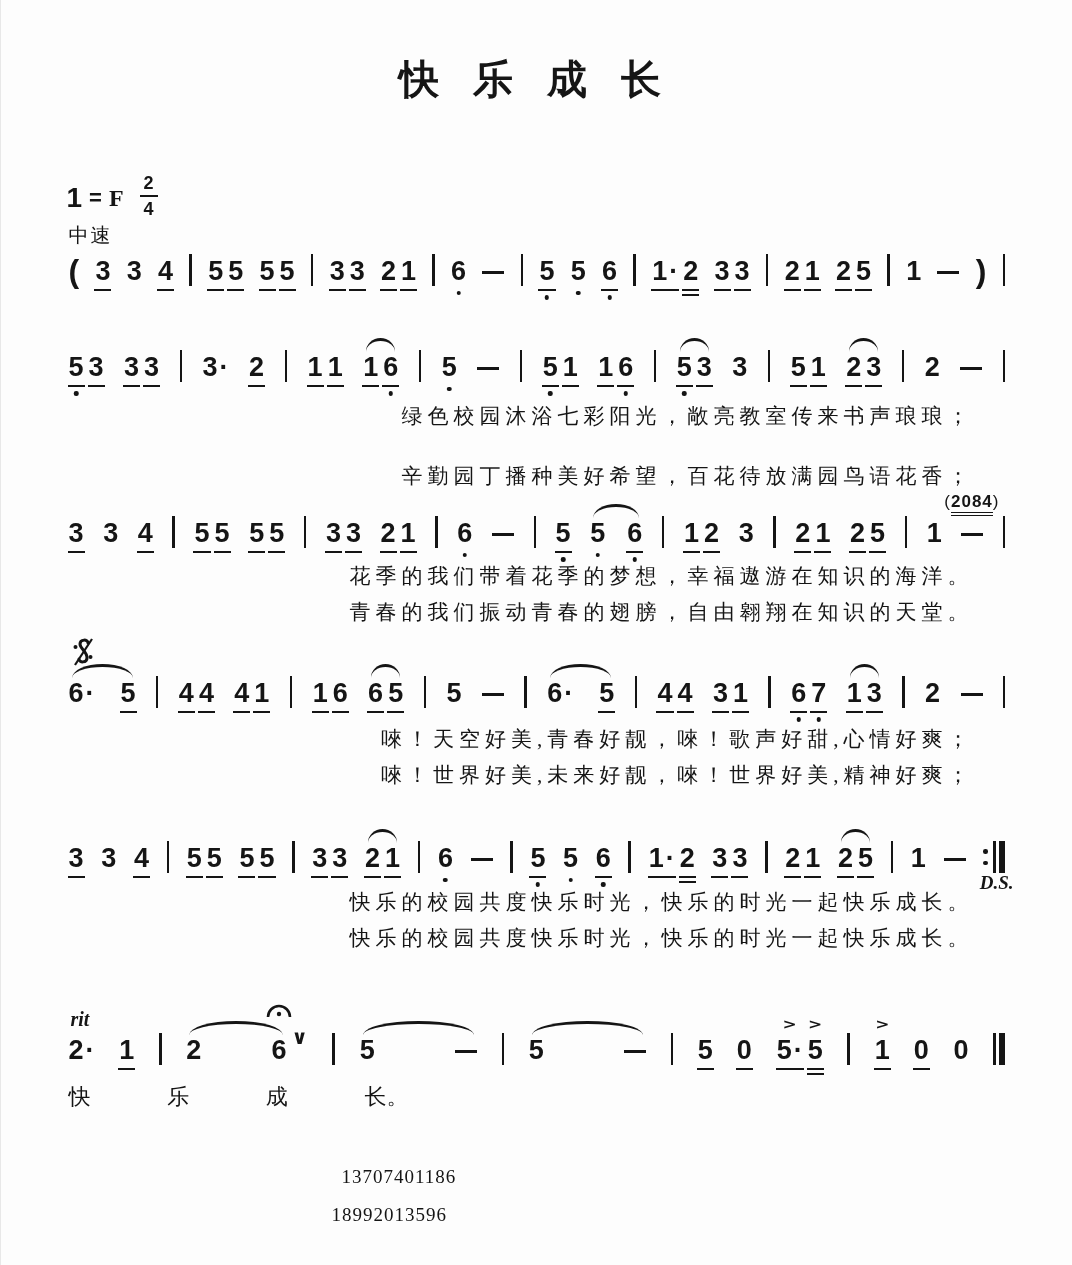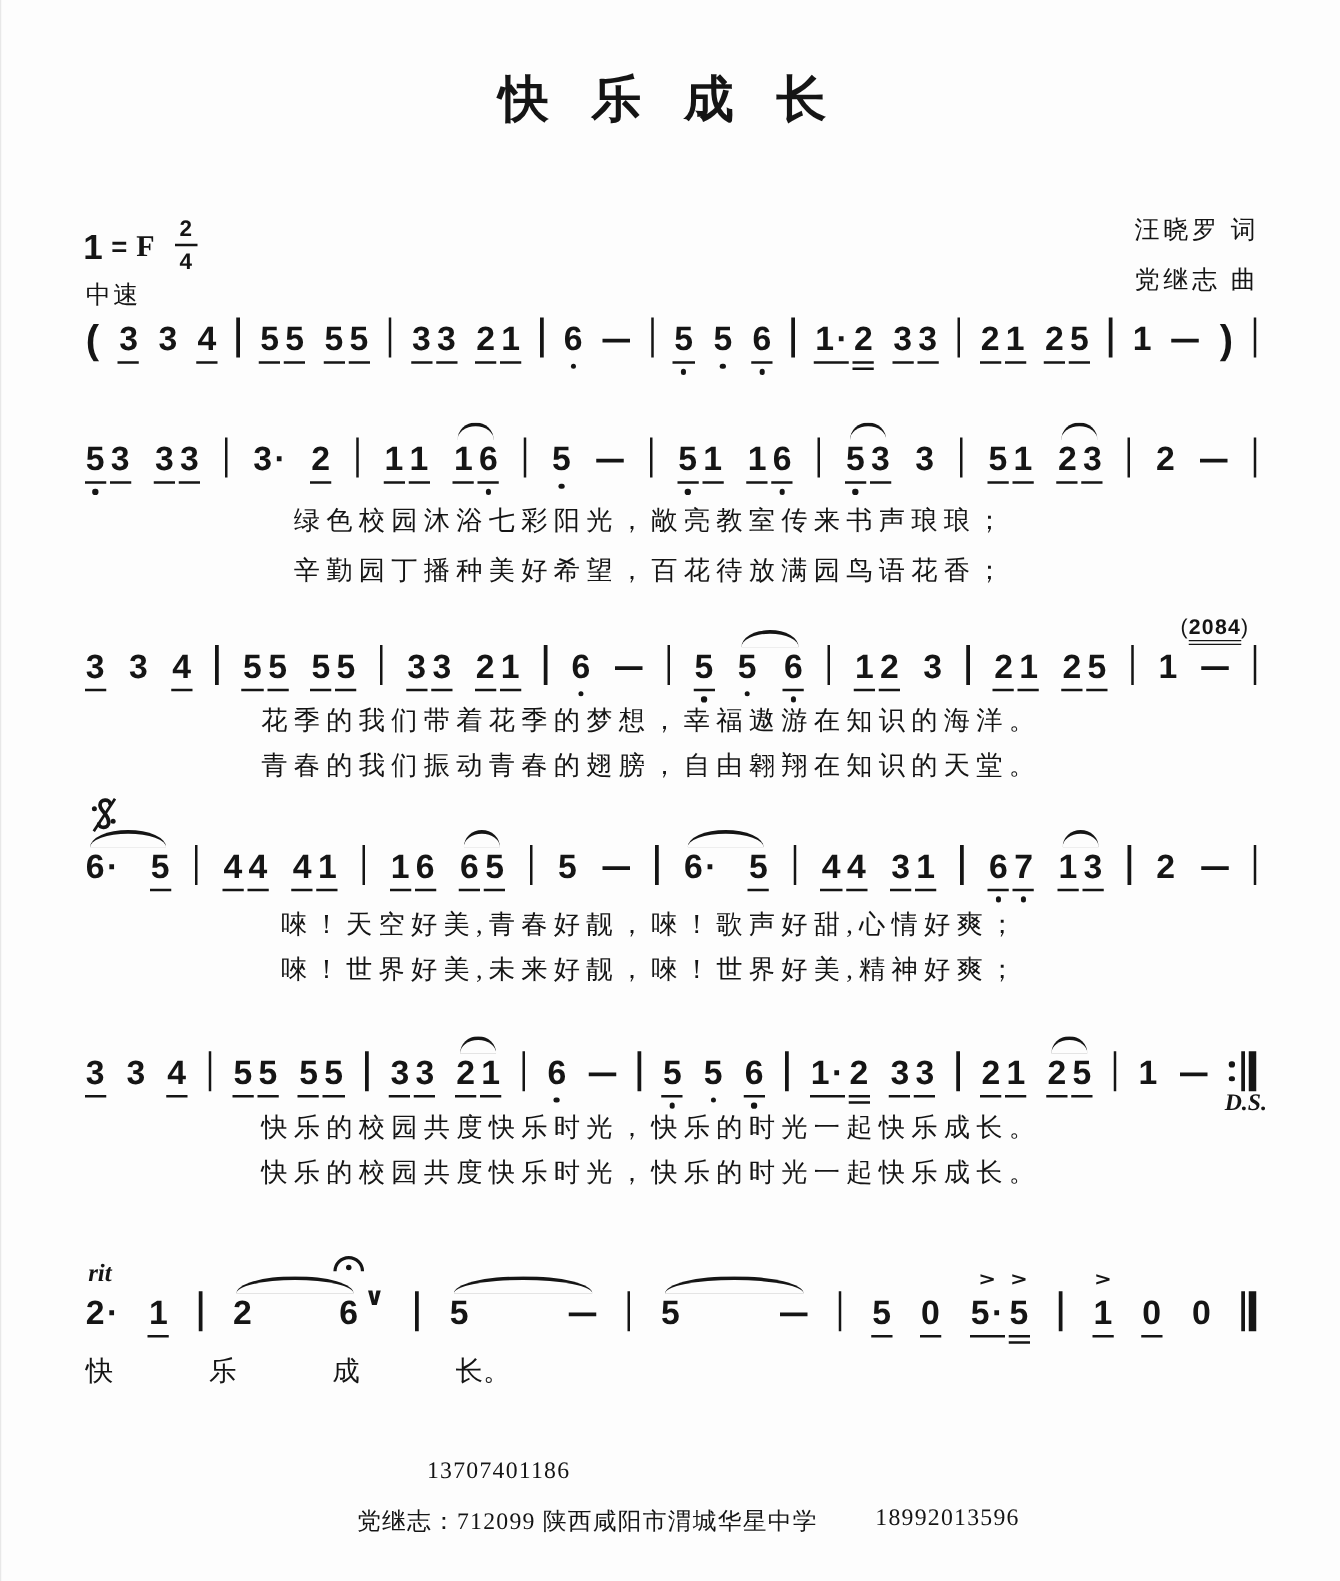"汪晓罗 词" div.credits { html: <div> <div>汪晓罗 词</div> <div>党继志 曲</div> </div> -> none }
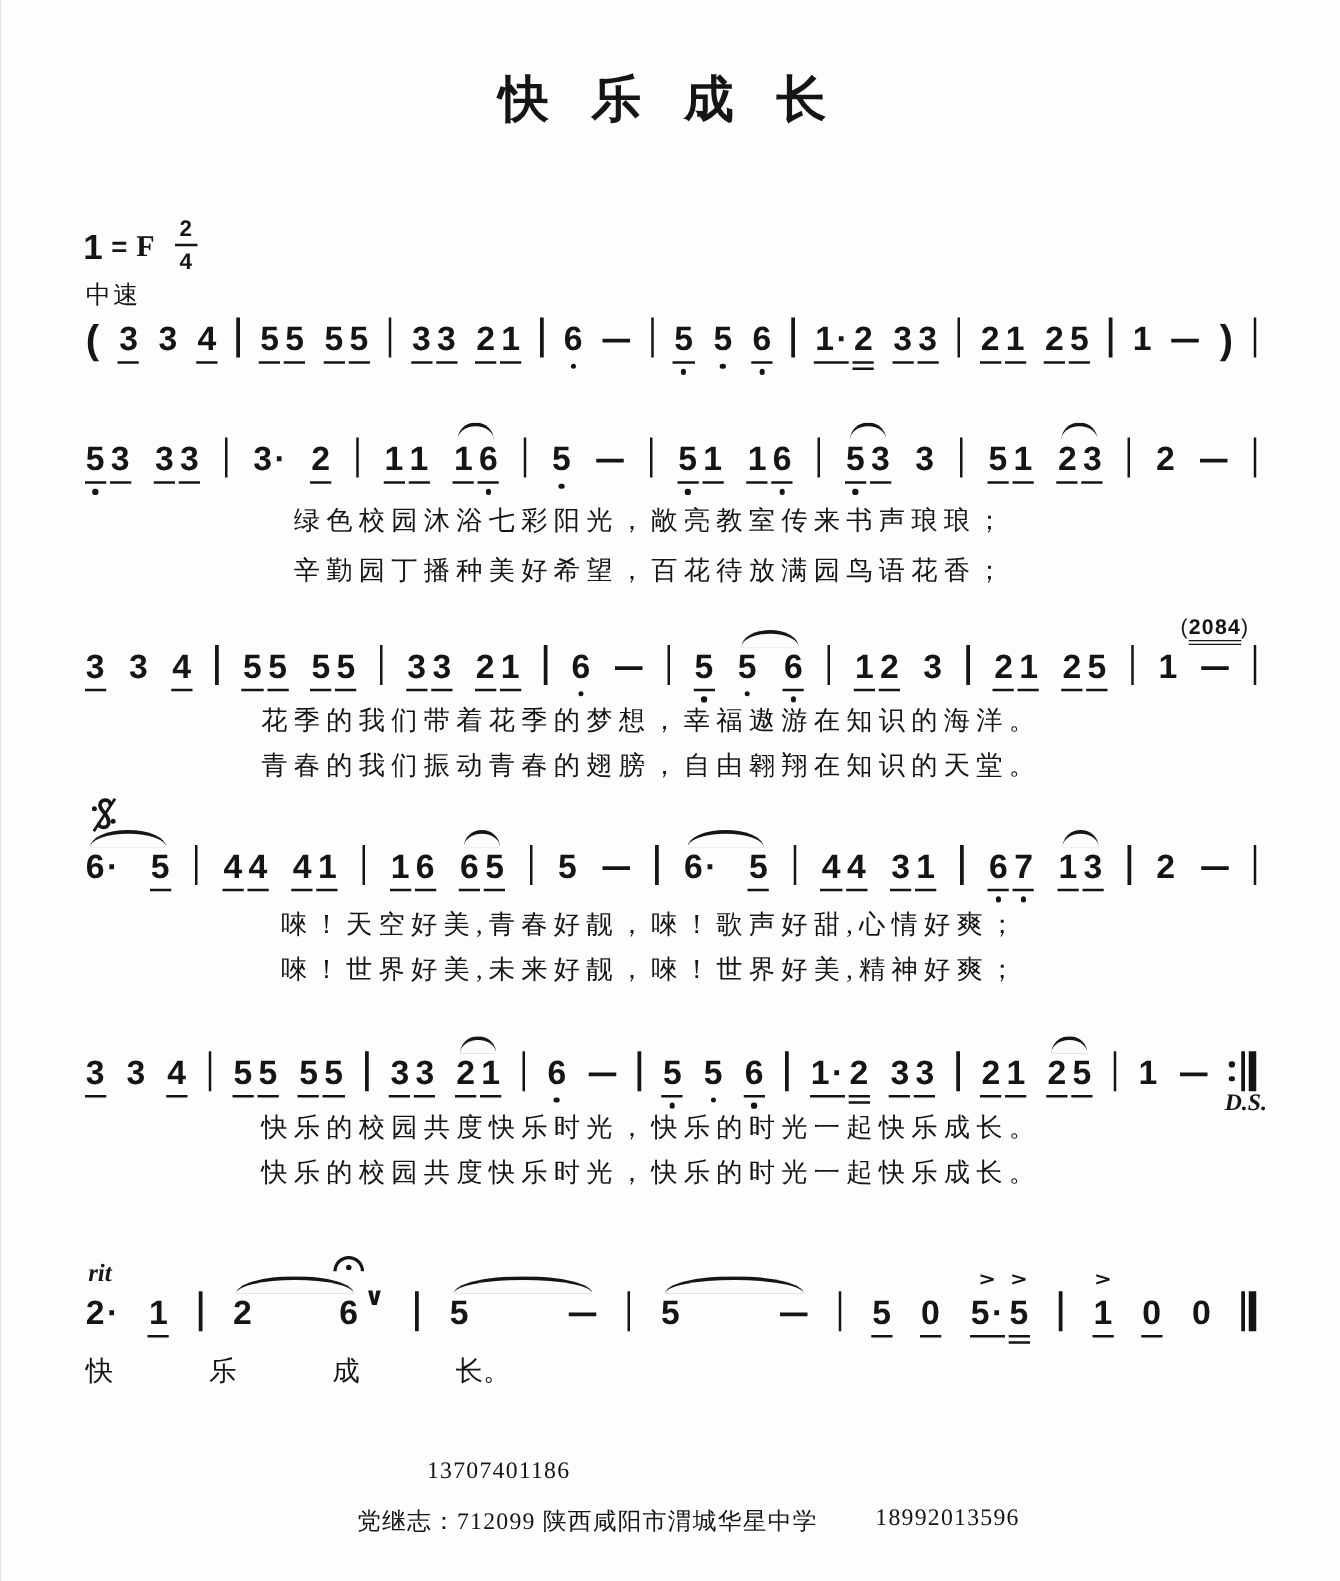"绿色" .lyr { justify-content: center -> flex-end }
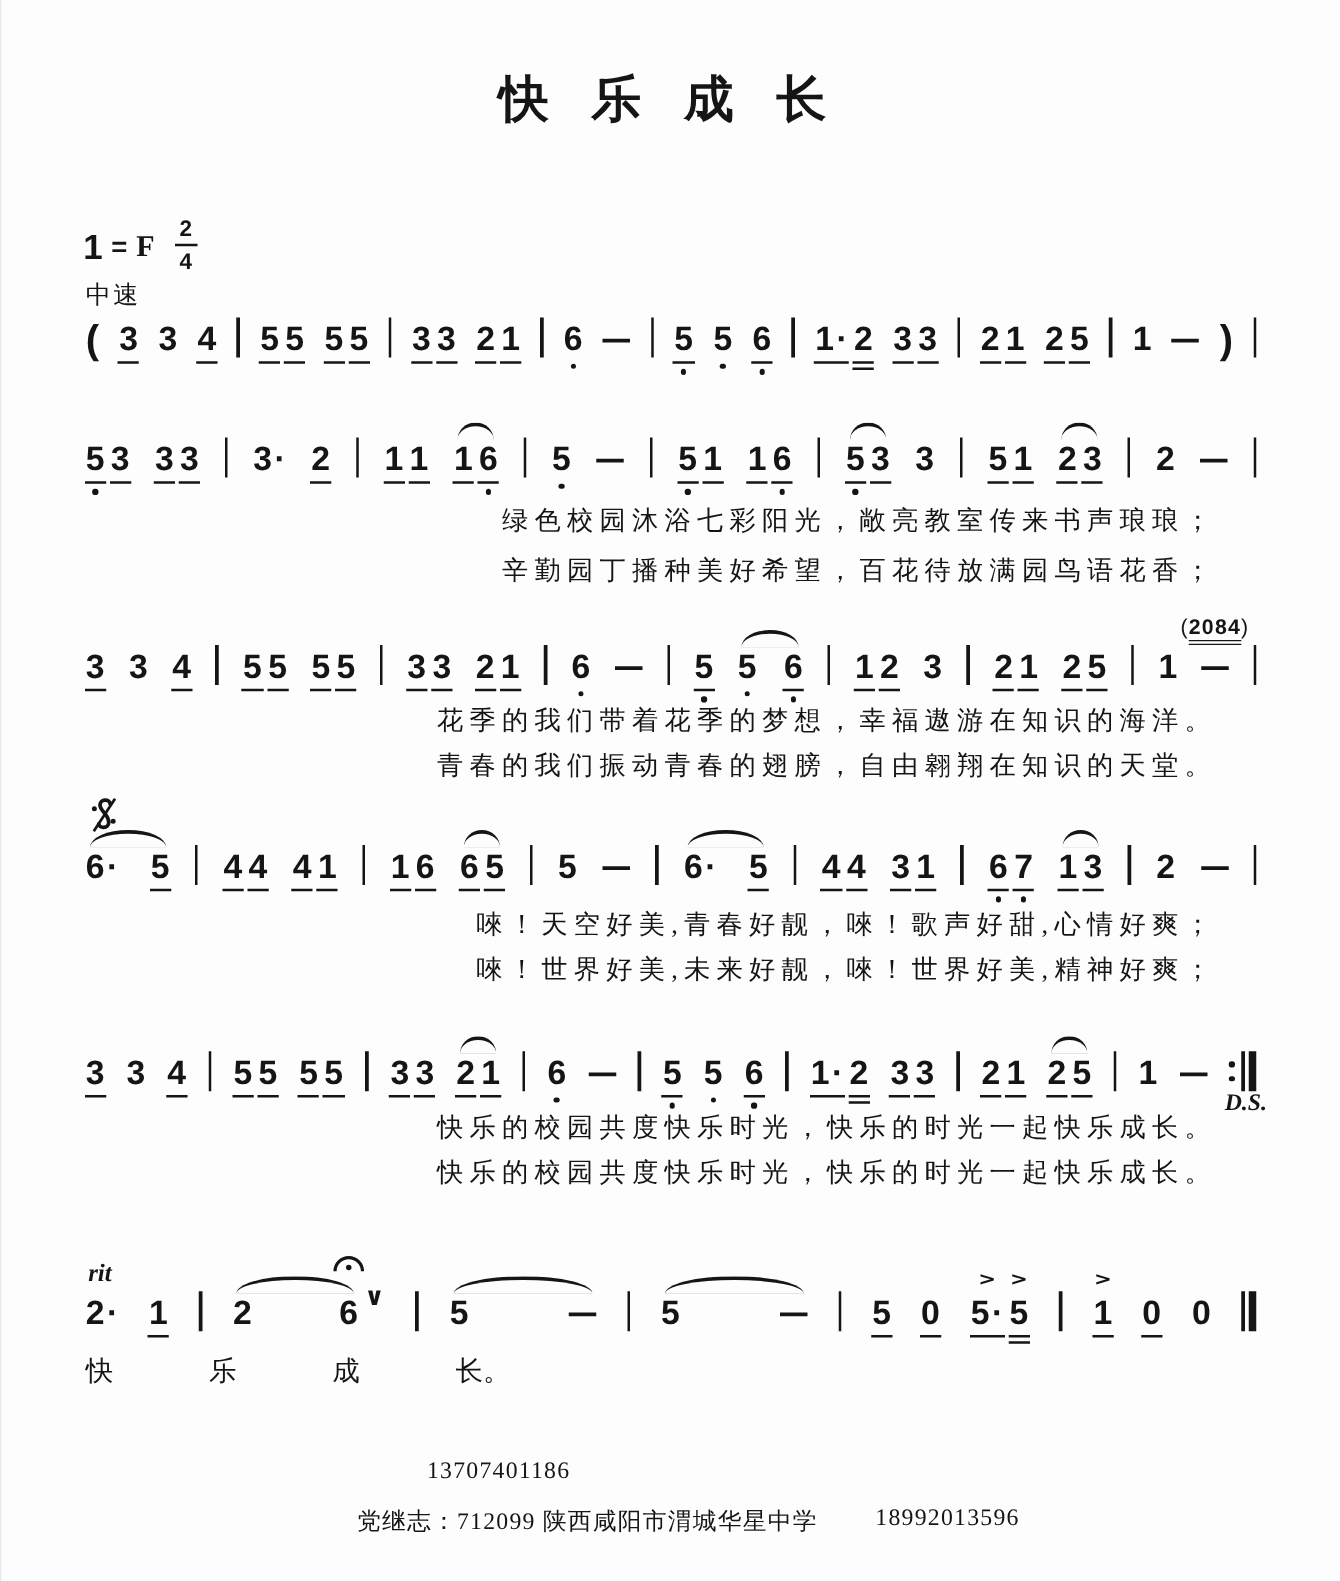"辛勤" .r2b { top: 442px -> 462px }
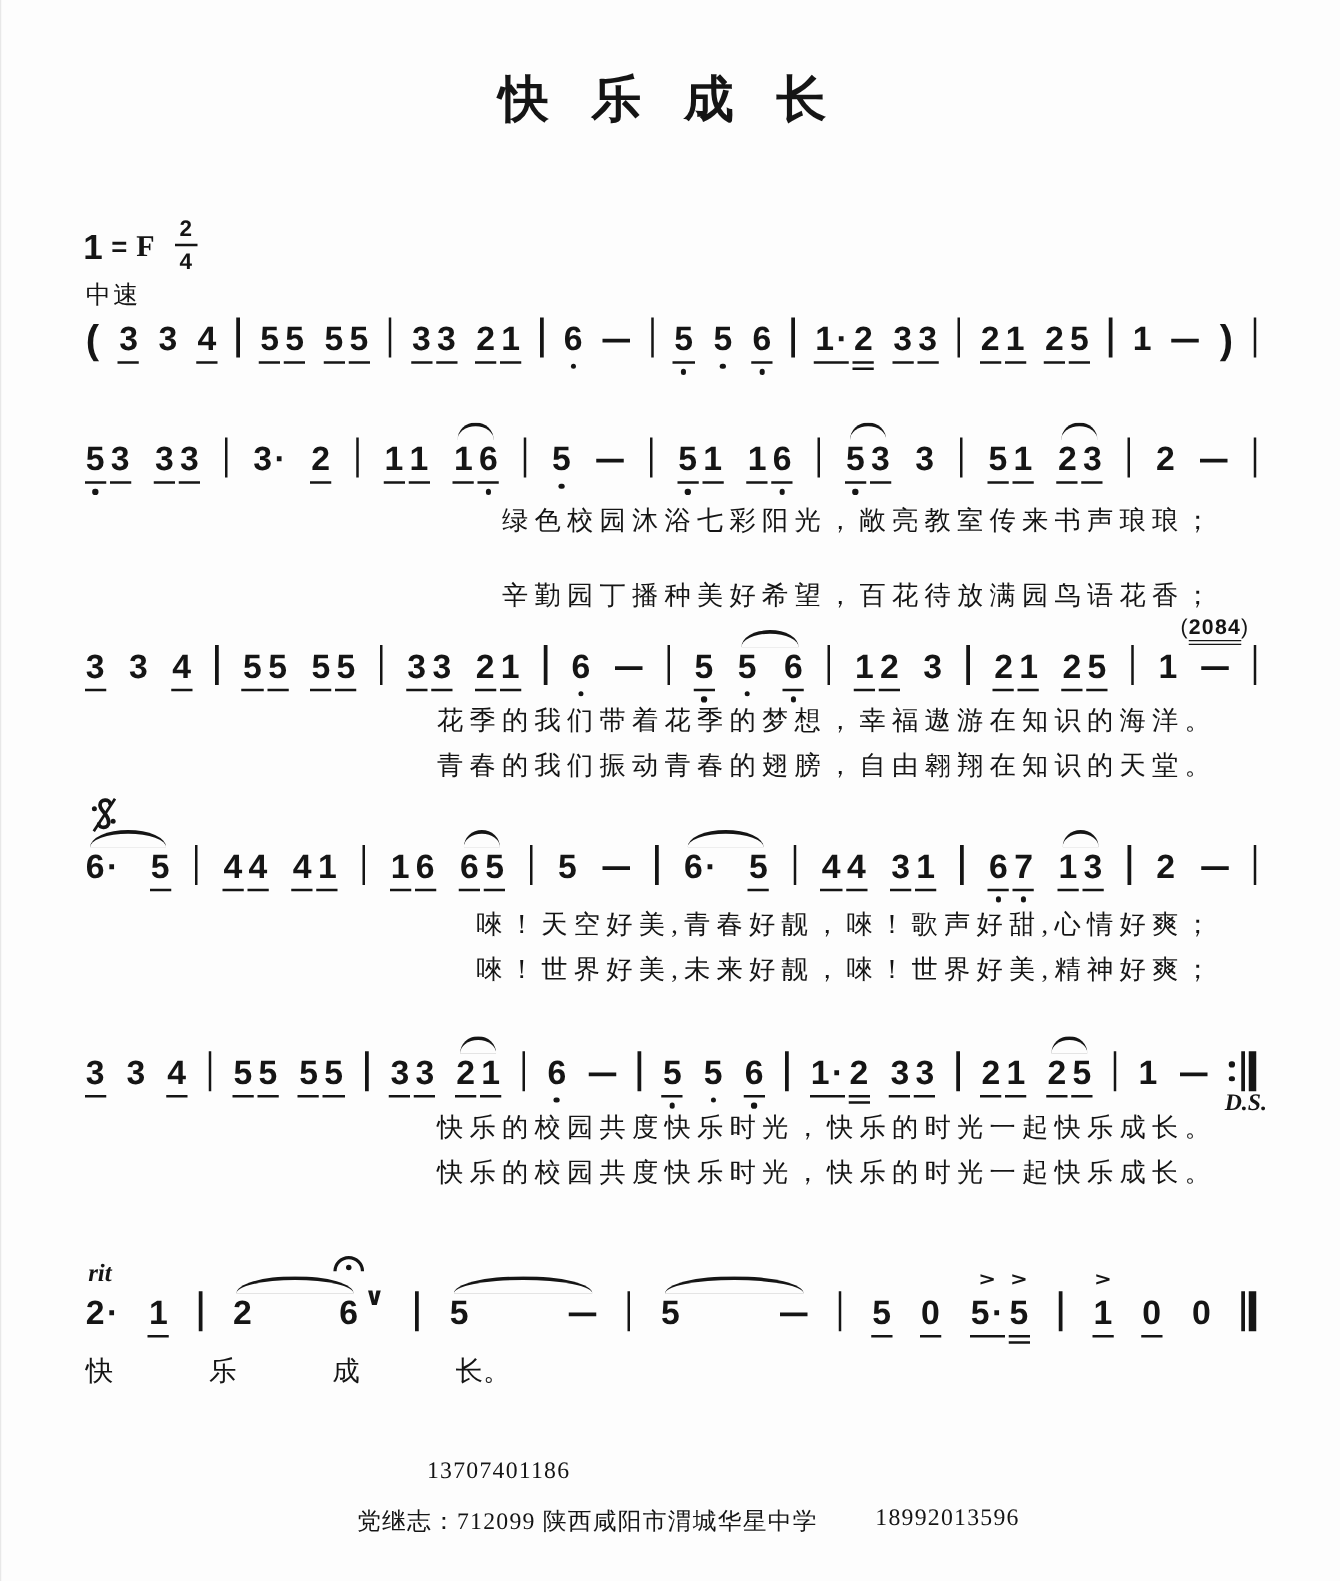"党继志：712099 陕西咸阳市渭城华星中学" span.addr { html: <span>党继志：712099 陕西咸阳市渭城华星中学</span> -> none }
